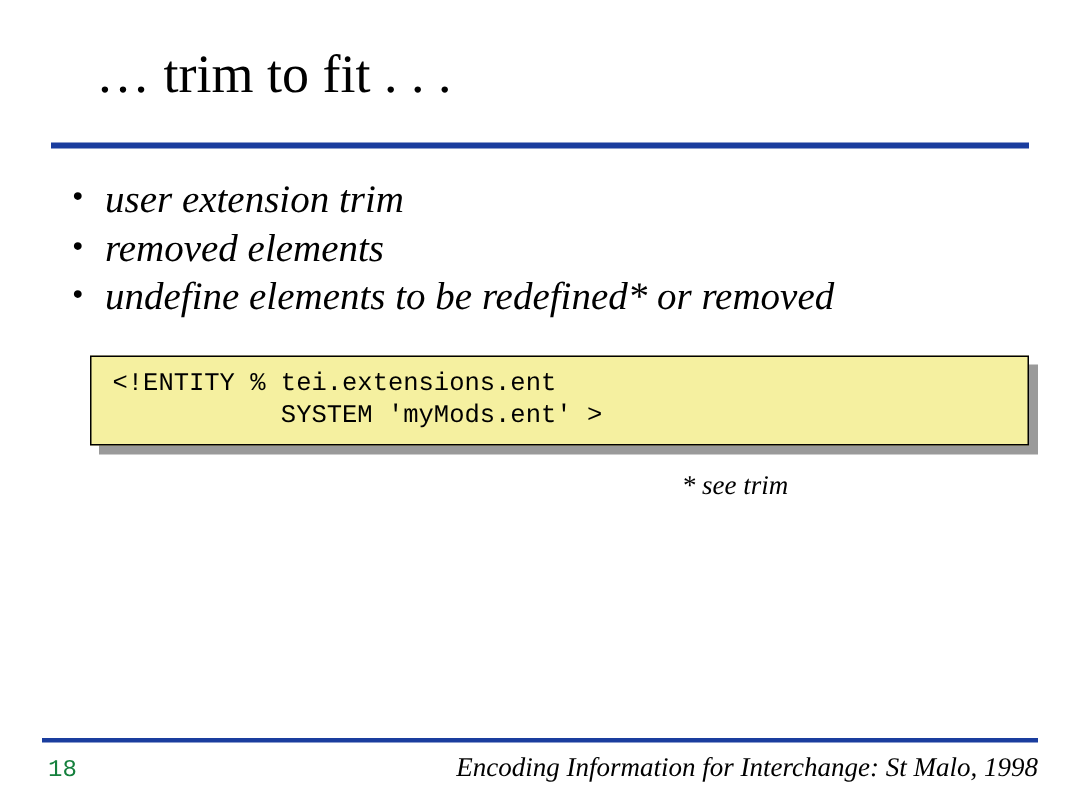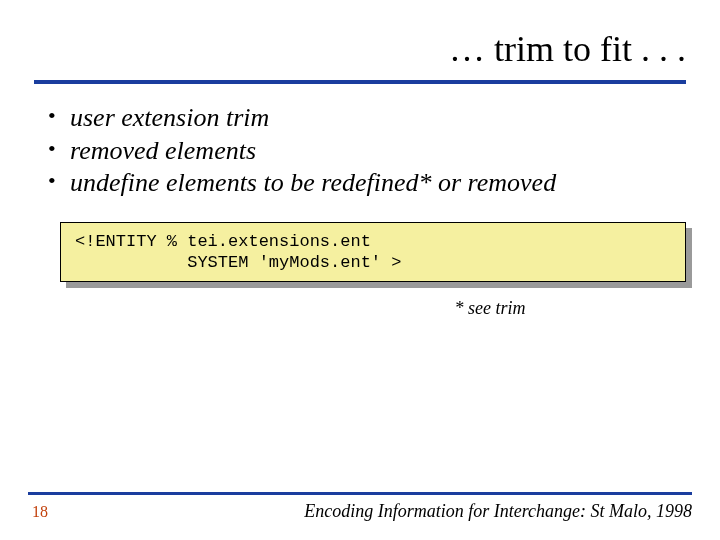"… trim to fit ." .title { margin-bottom: 10px -> 25px; text-align: right -> none }
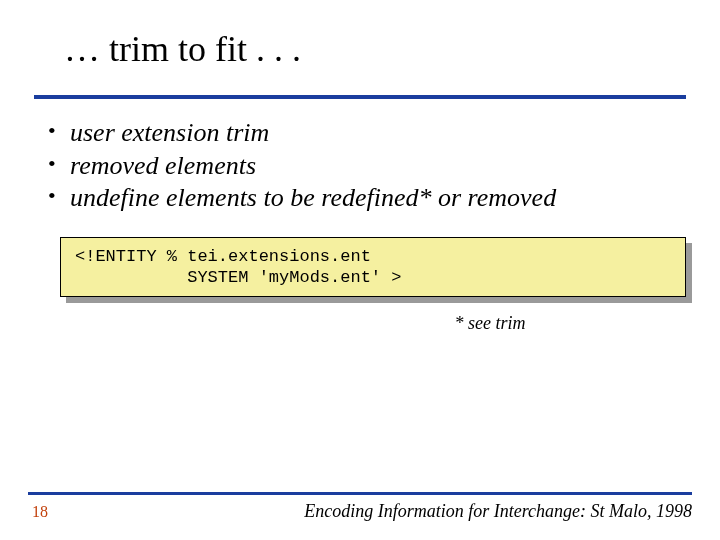"18" .page-num { color: #c2410c -> #15803d; font-family: Liberation Serif, serif -> Liberation Mono, monospace }
